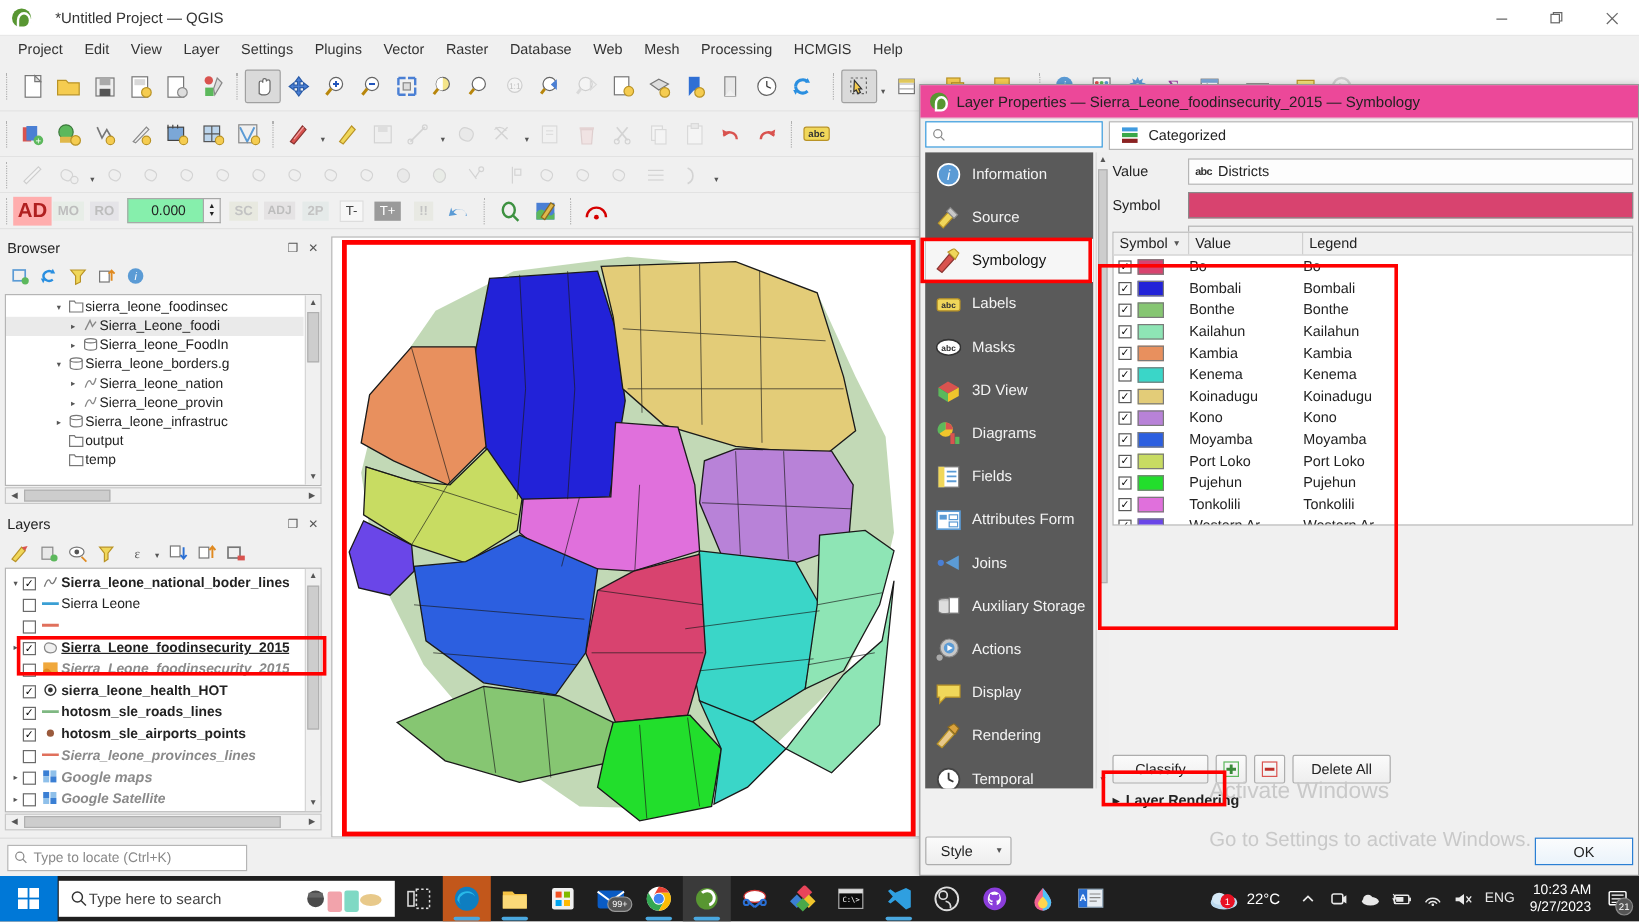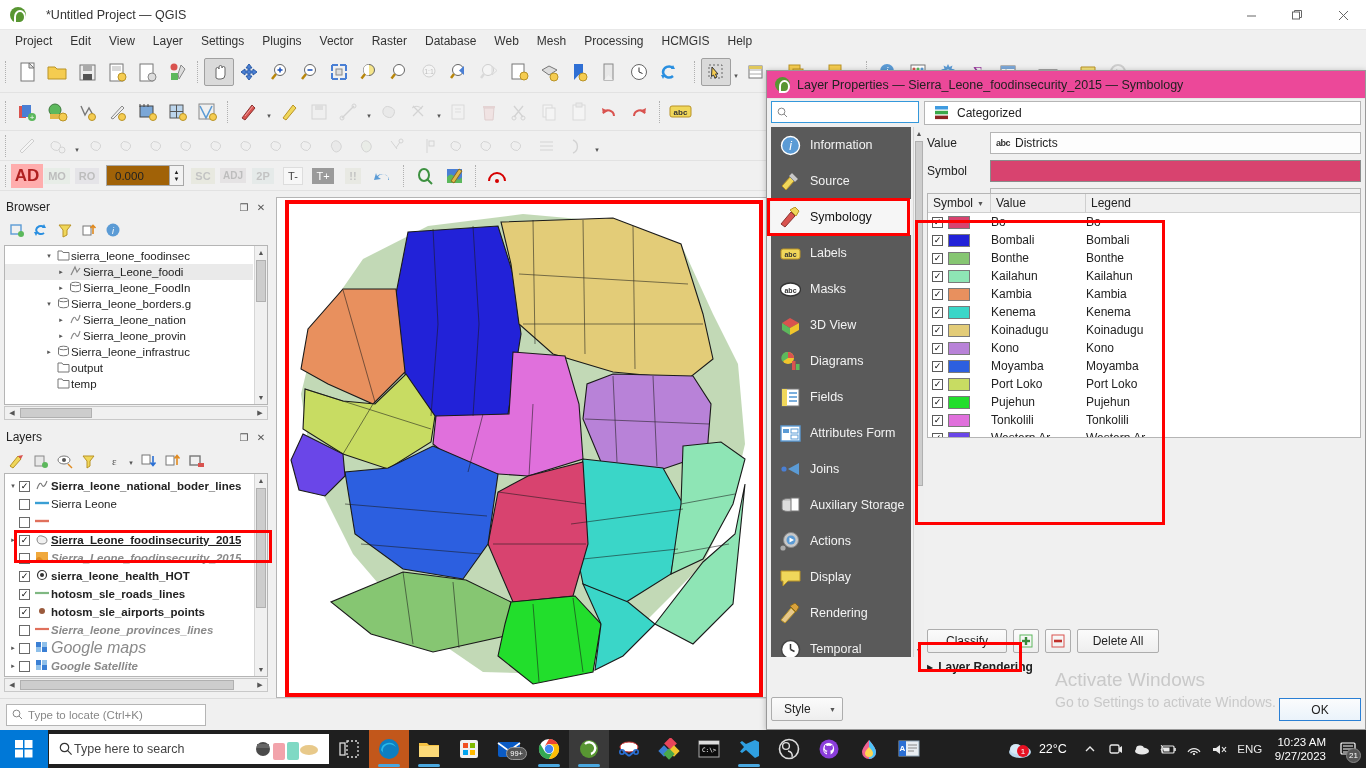"0.000" div { background: #a16207 -> #86efac; padding-left: 8px -> 19px }
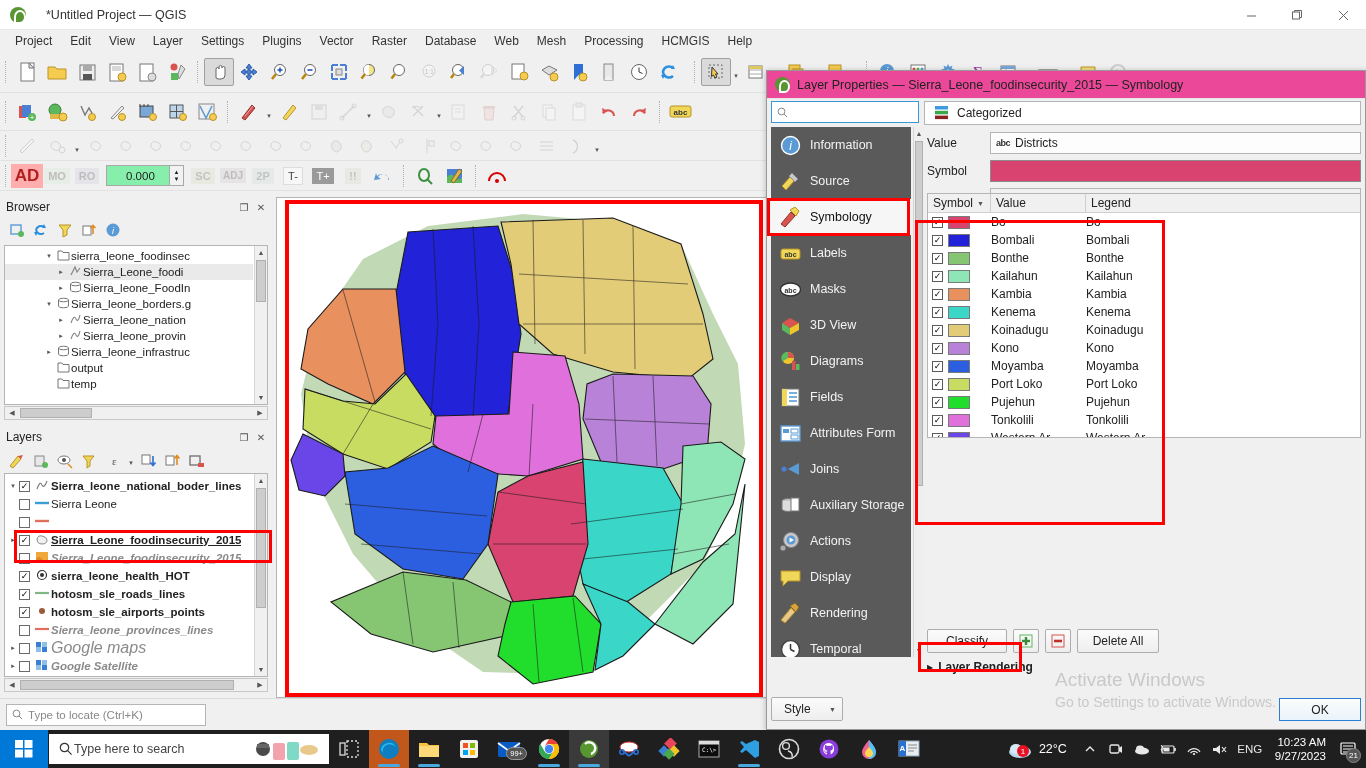"Google maps" span.tlbl { font-size: 16px -> 12px; font-weight: normal -> bold }
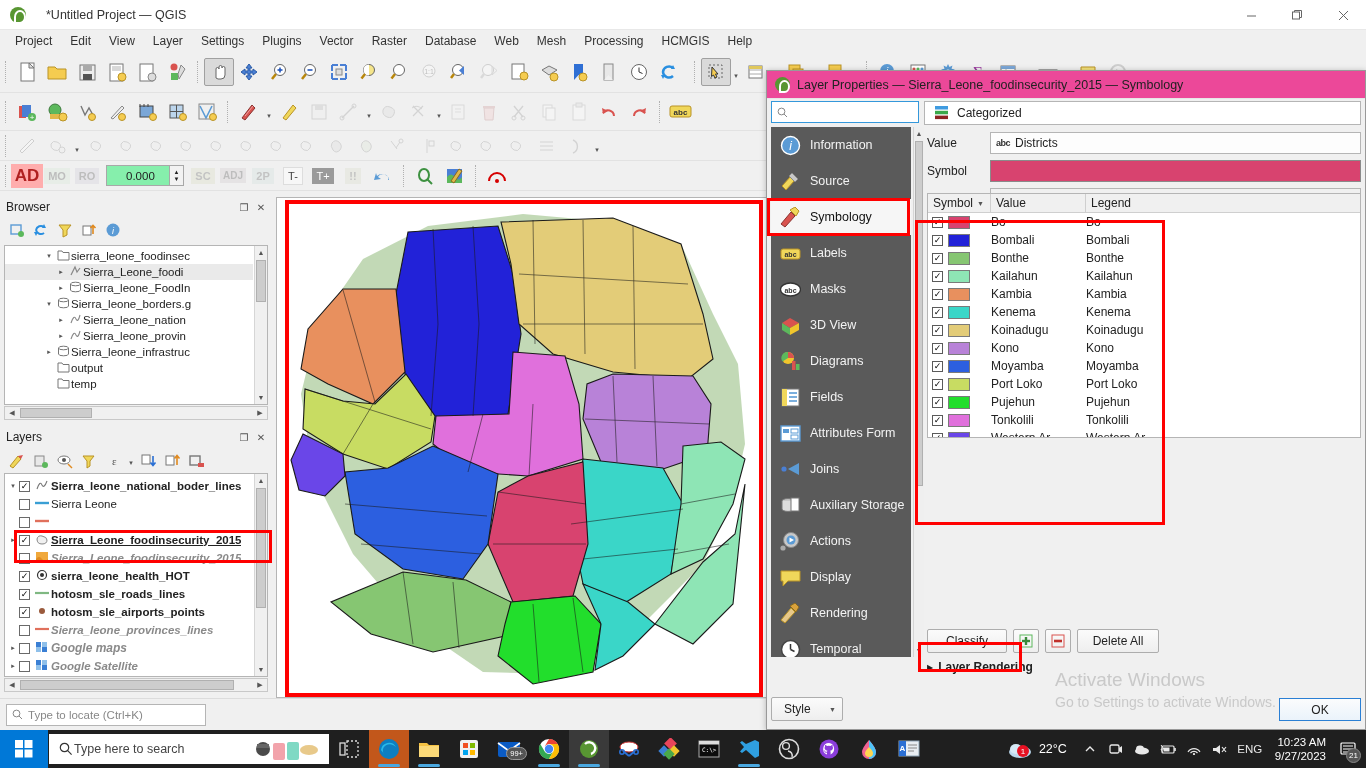"Go to Settings to activate" #watermark .w2 { font-size: 14px -> 17px; margin-top: 3px -> 19px }
